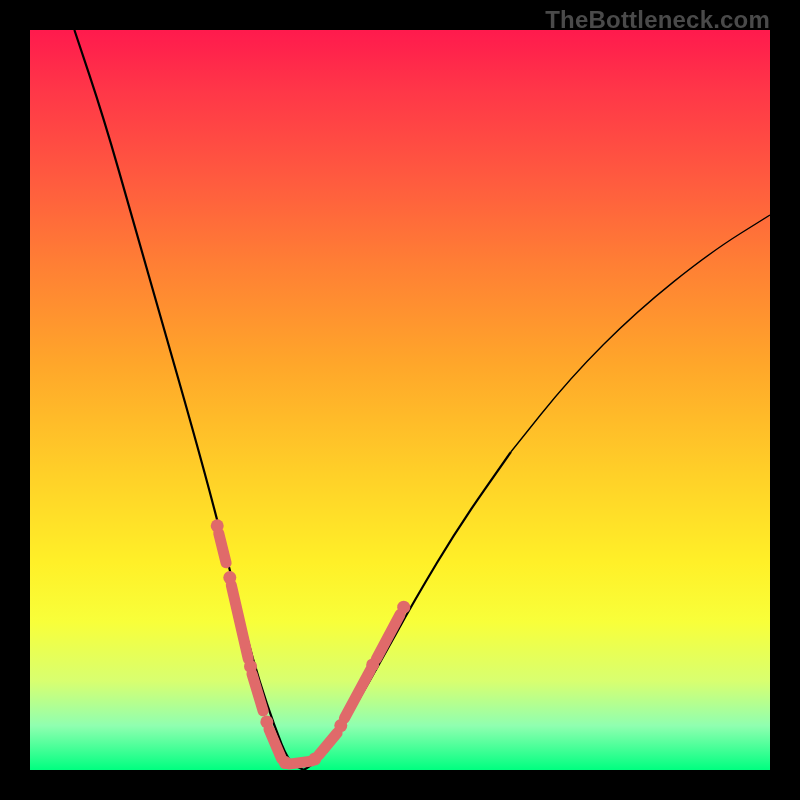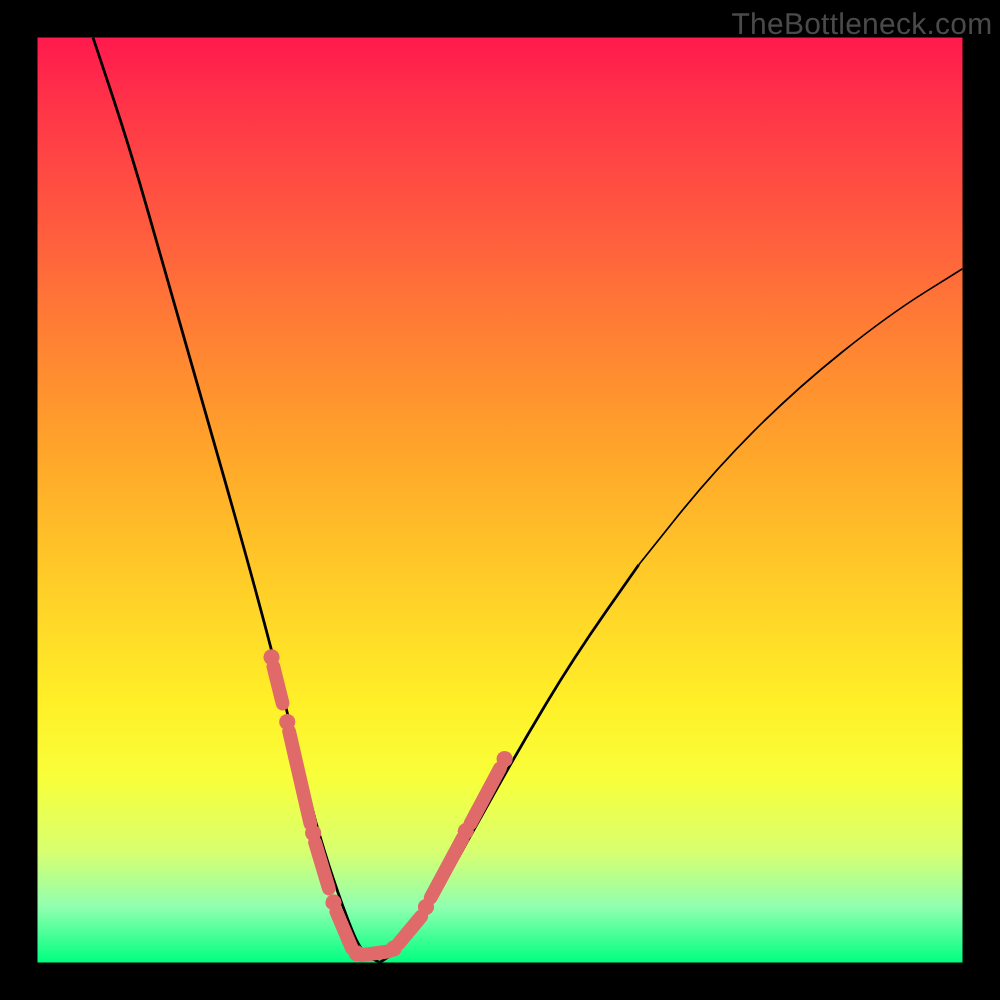"TheBottleneck.com" .attribution { font-weight: 400 -> 700; right: 6px -> 30px }
